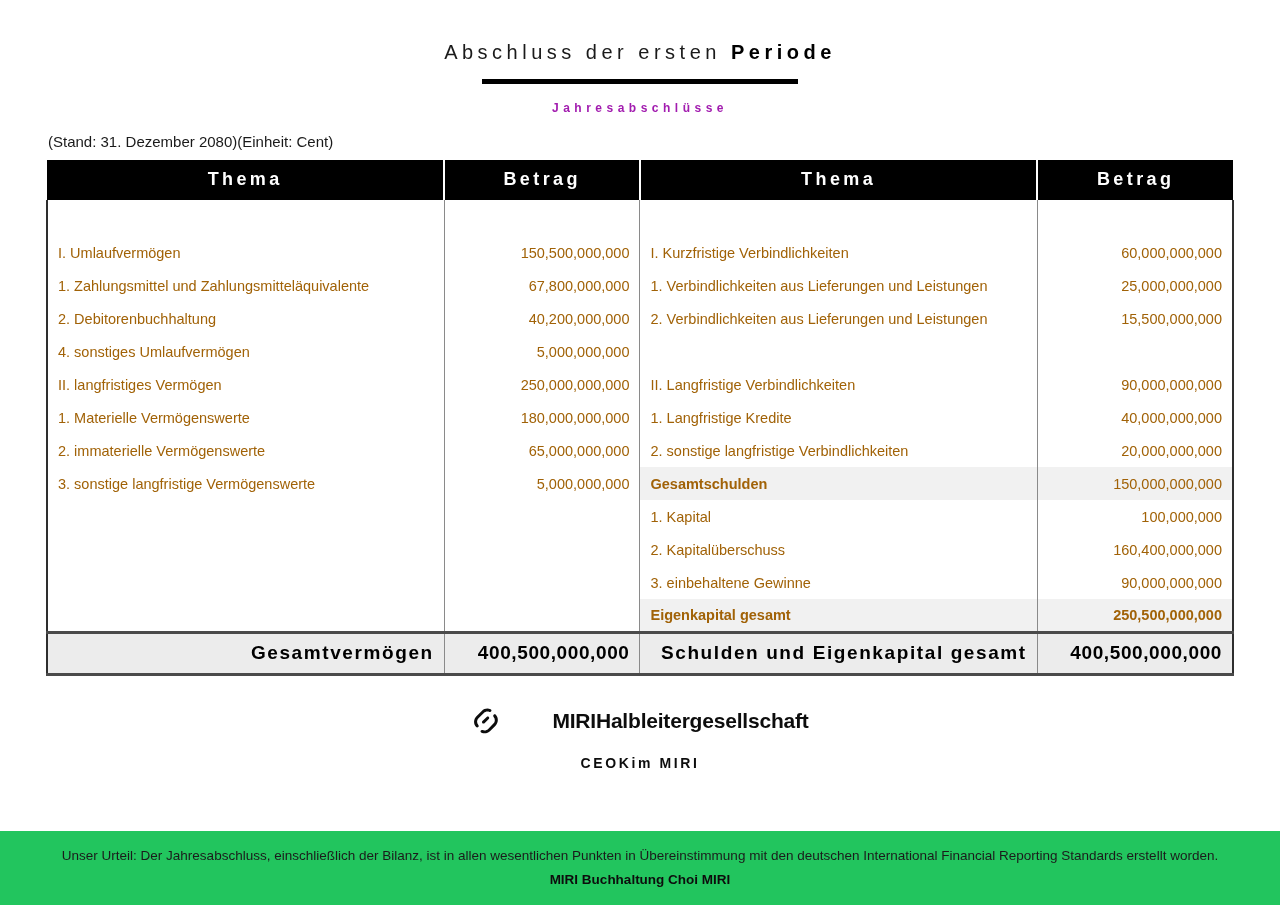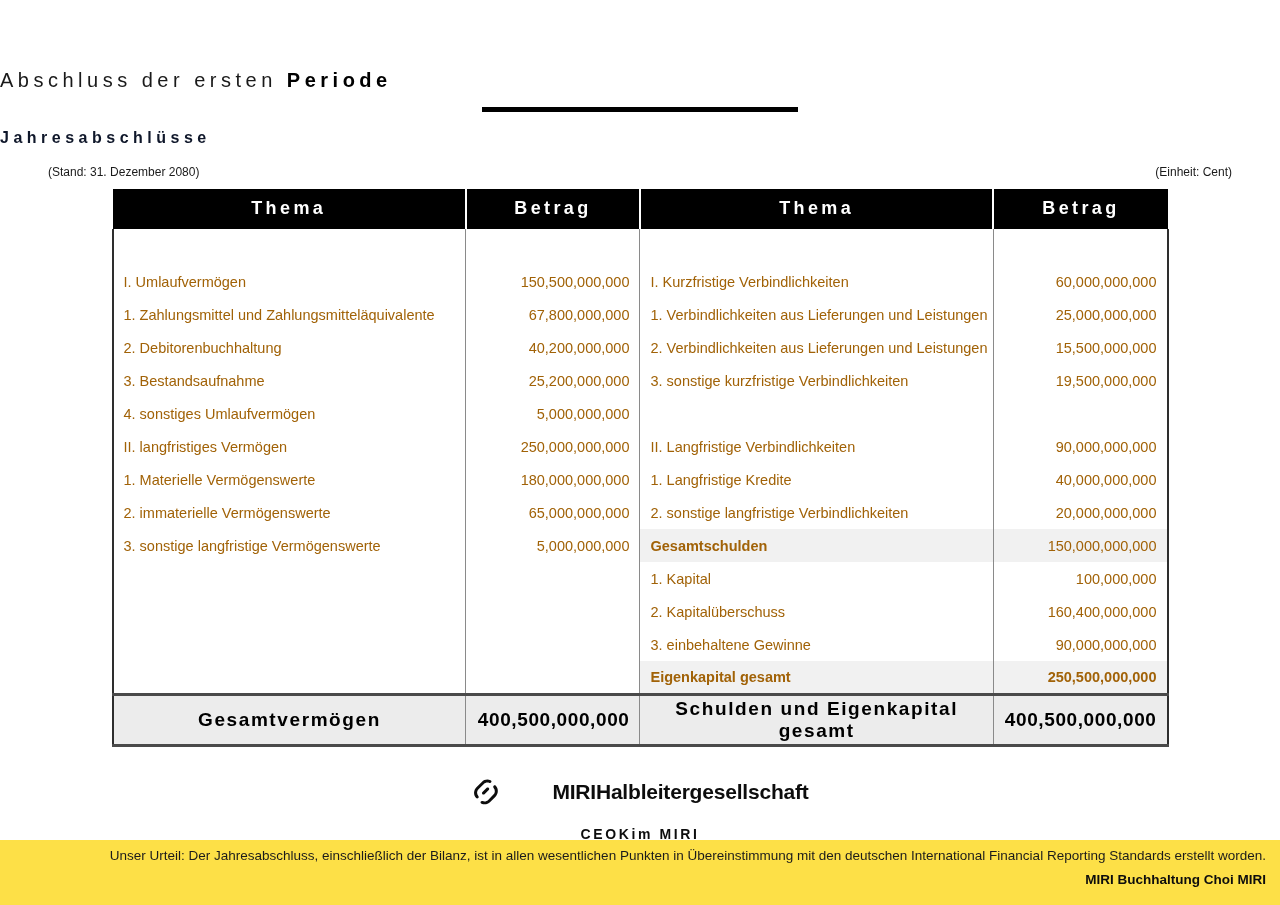"Abschluss der ersten Periode" .doc-header { margin-top: 28px -> none; text-align: none -> center }
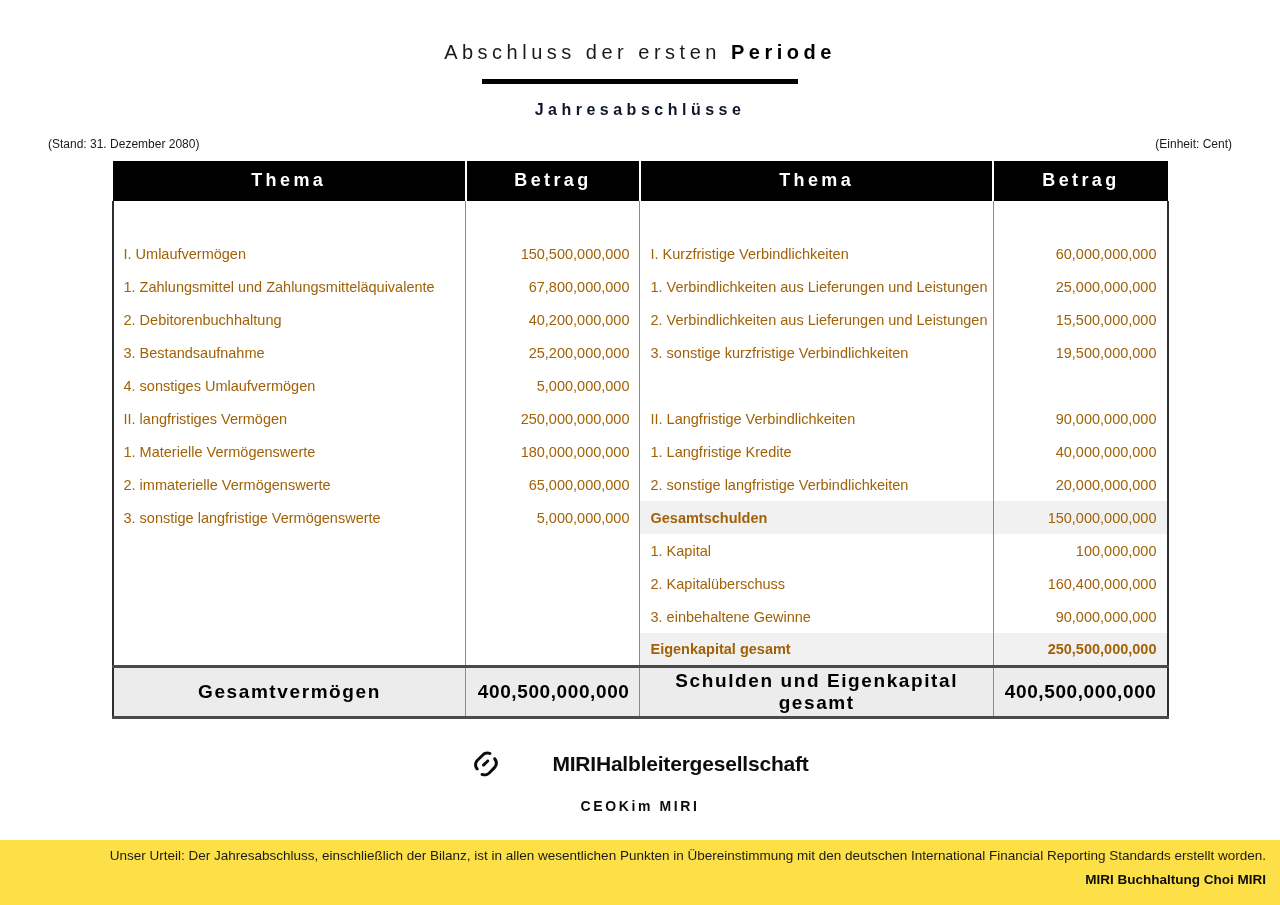"Jahresabschlüsse" .subtitle { color: #0f172a -> #a21caf; font-size: 16px -> 12px }
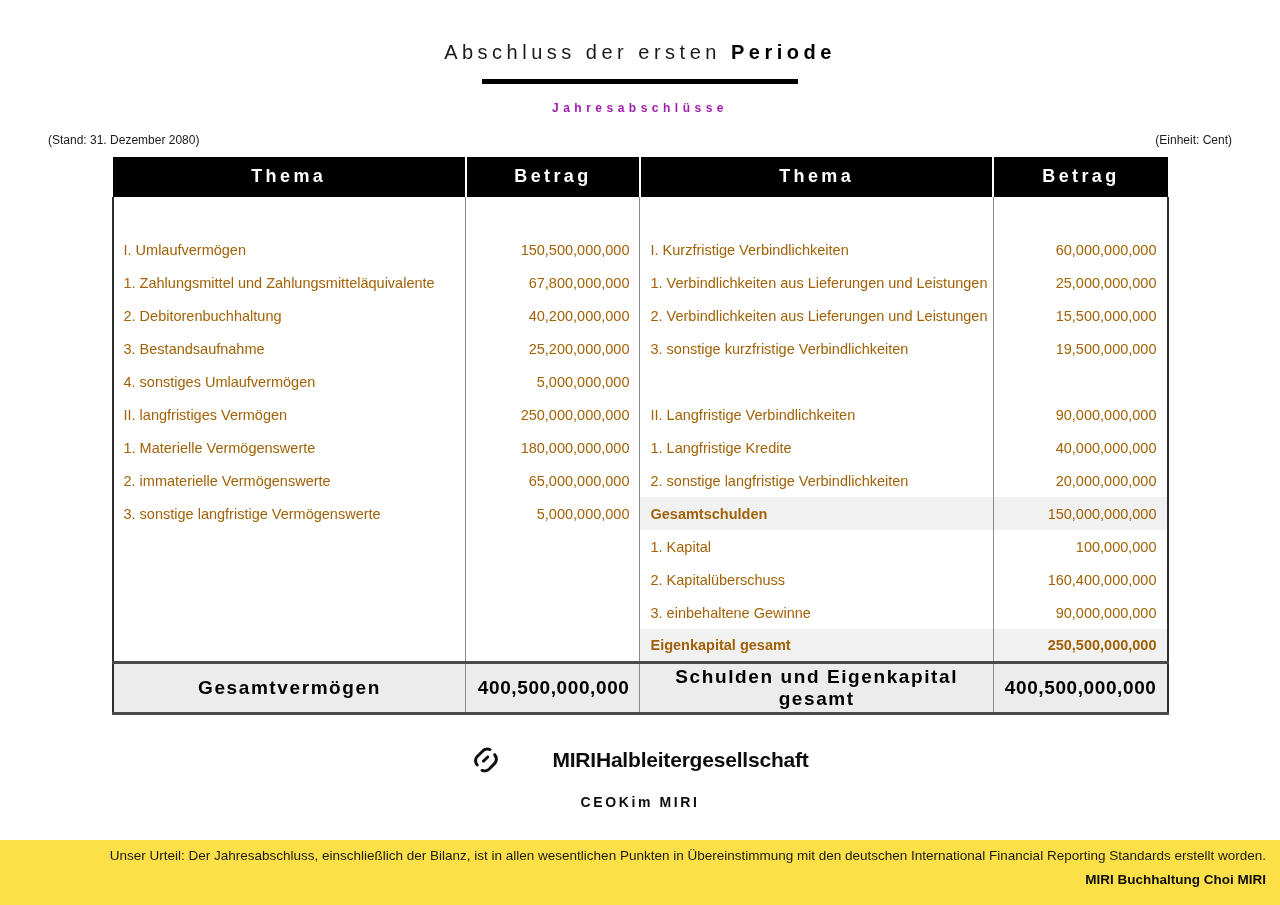"(Stand: 31. Dezember 2080)" .meta-row { font-size: 12px -> 15px; justify-content: space-between -> flex-start }
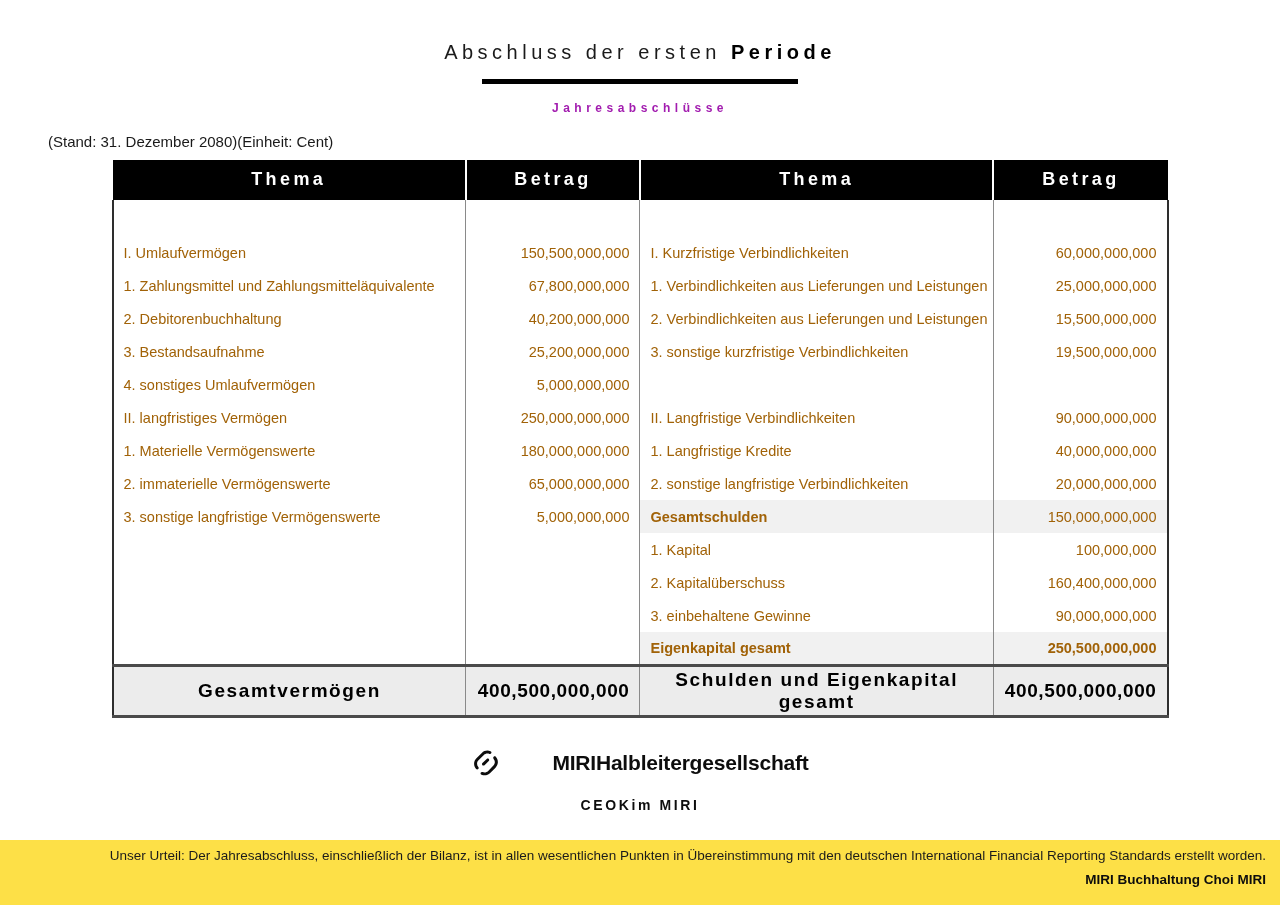"Thema" .balance-wrap { width: 1057px -> 1188px }
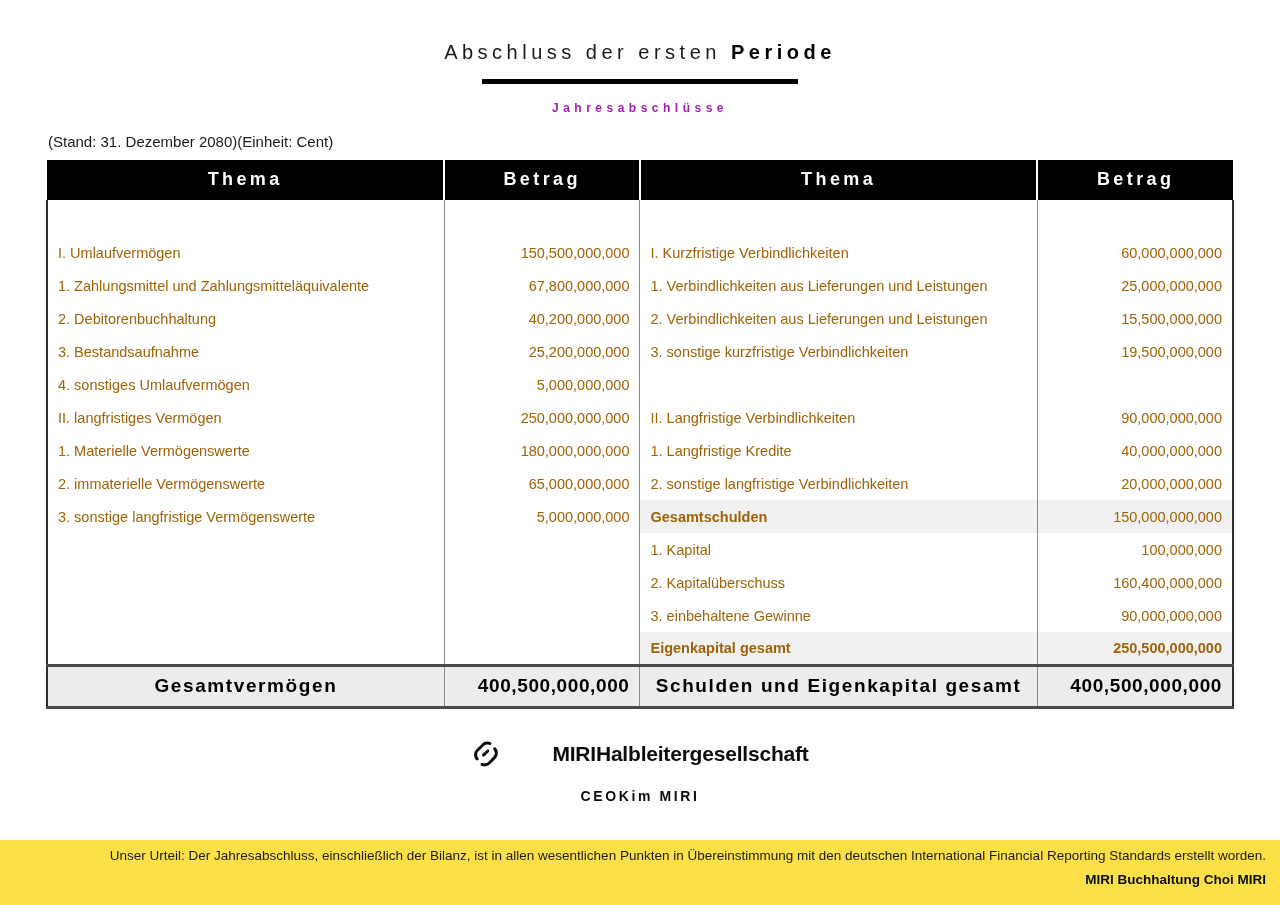"3. Bestandsaufnahme" tr { html: <tr> <td>3. Bestandsaufnahme</td> <td>25,200,000,000</td> <td>3. sonstige kurzfristige Verbindlichkeiten</td> <td>19,500,000,000</td> </tr> -> none }
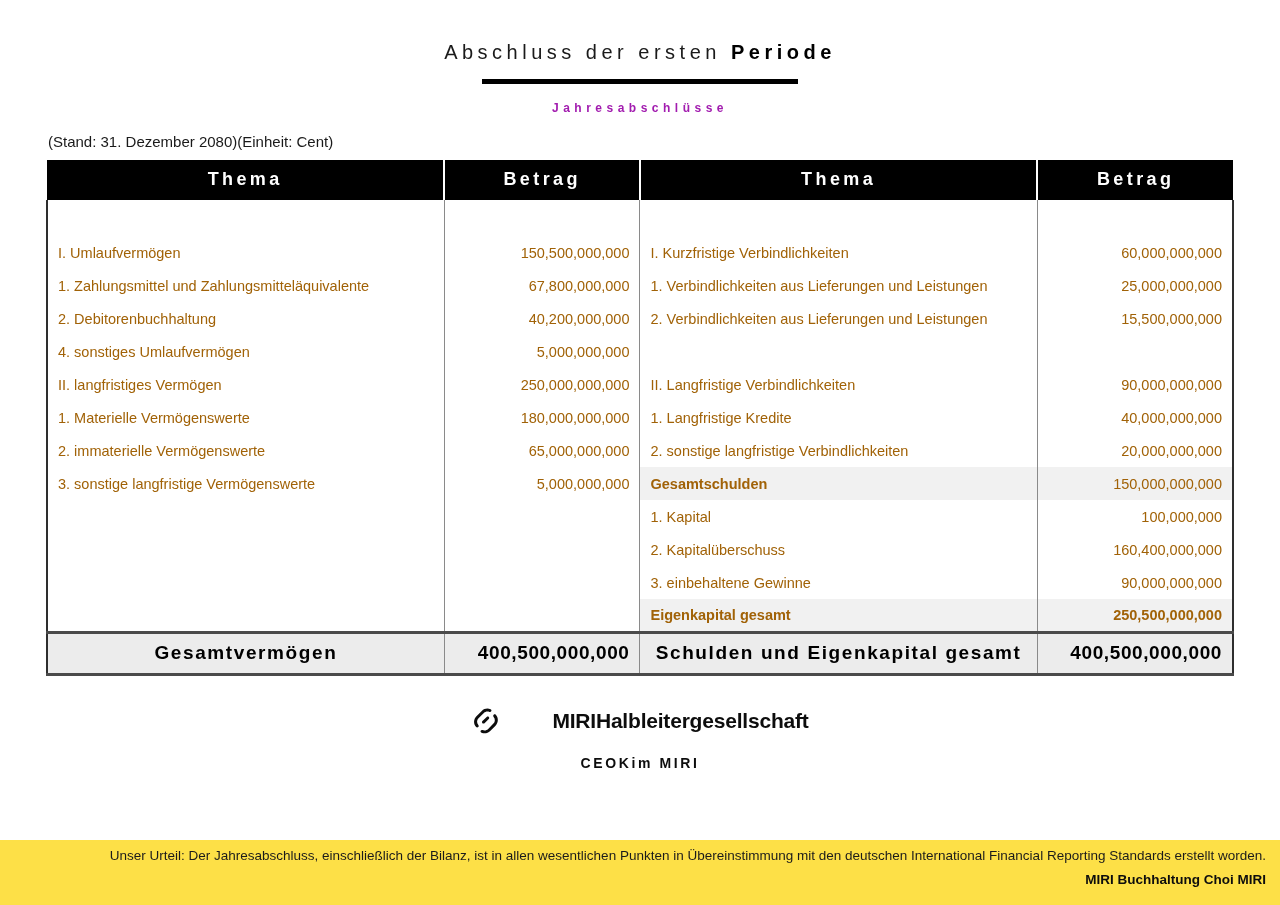"Gesamtvermögen" tfoot td.item { text-align: center -> right }
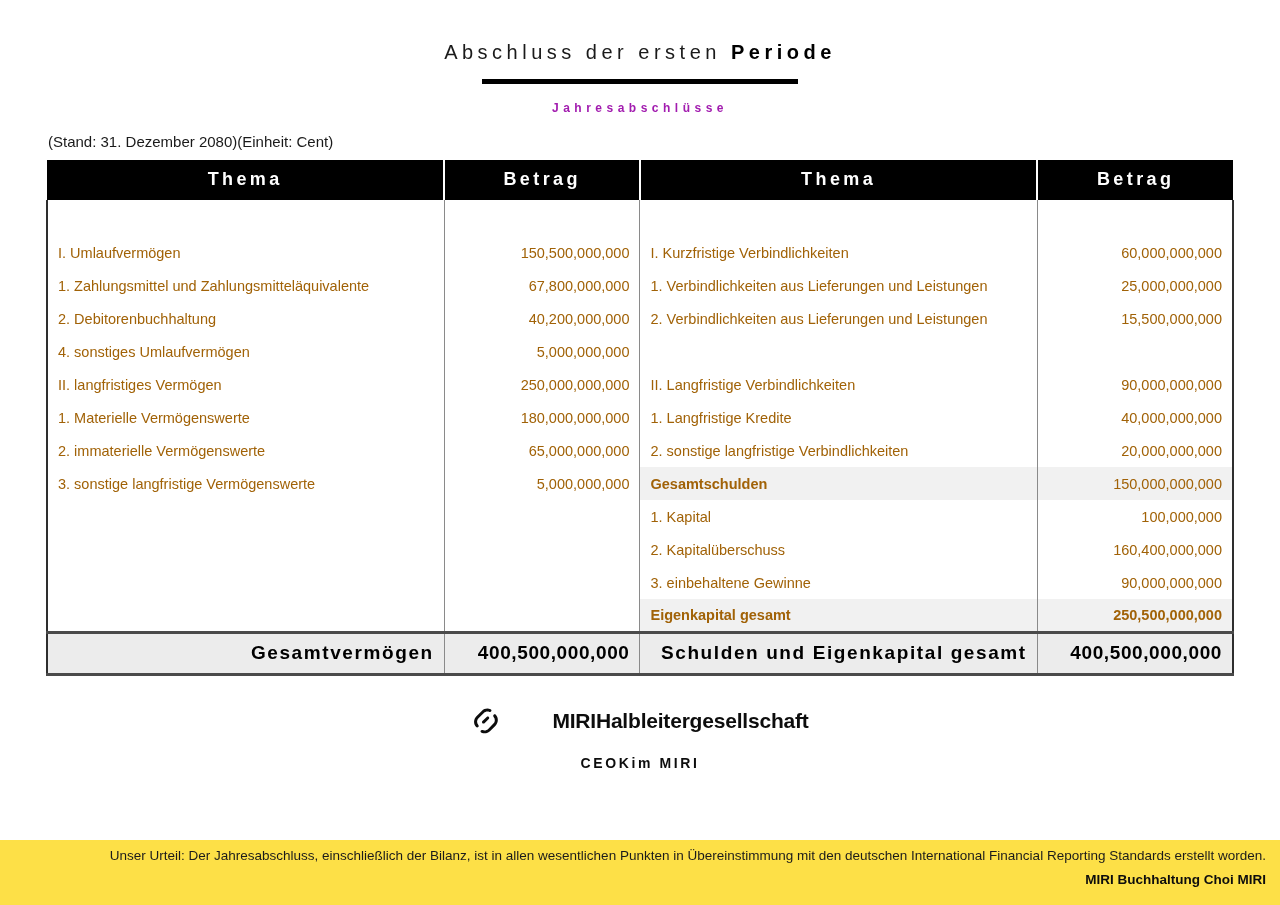"Unser Urteil: Der Jahresabschluss," .doc-footer { background: #fde047 -> #22c55e; padding: 7px 14px 18px 14px -> 16px 14px 18px 14px; text-align: right -> center }
